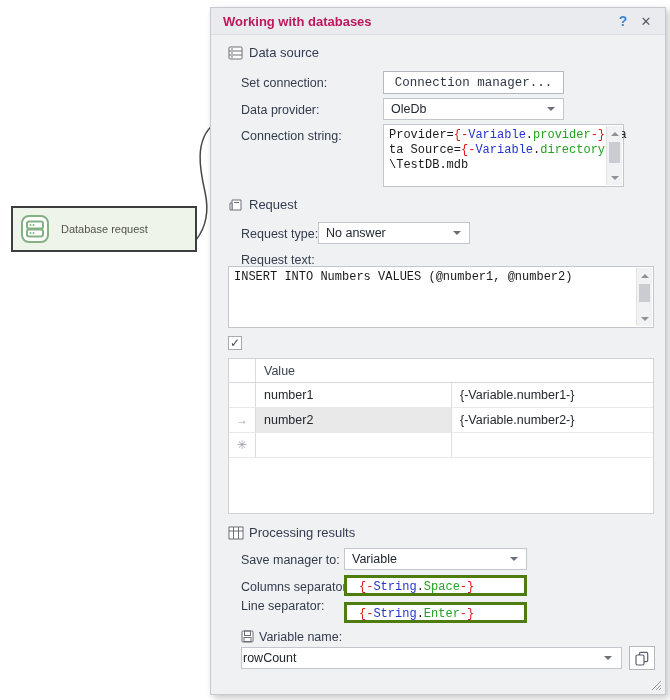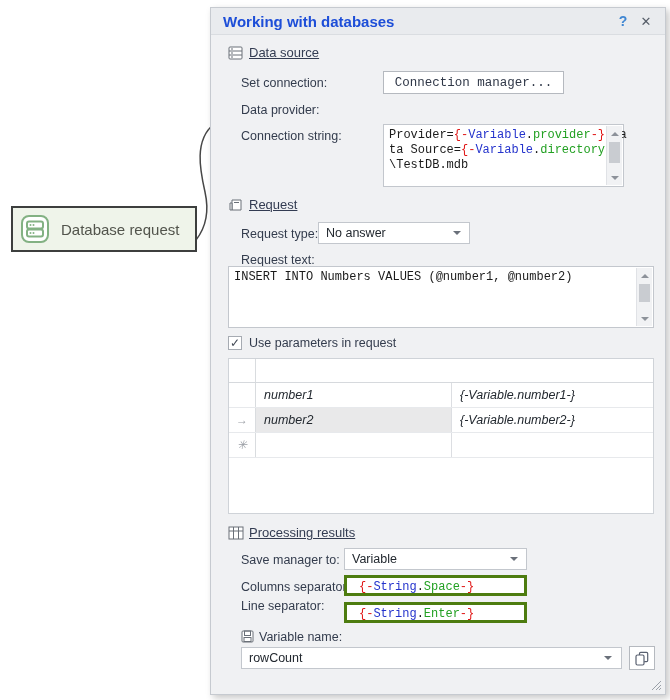"Working with databases" .titlebar-text { color: #1d4ed8 -> #be185d; font-size: 15px -> 13px }
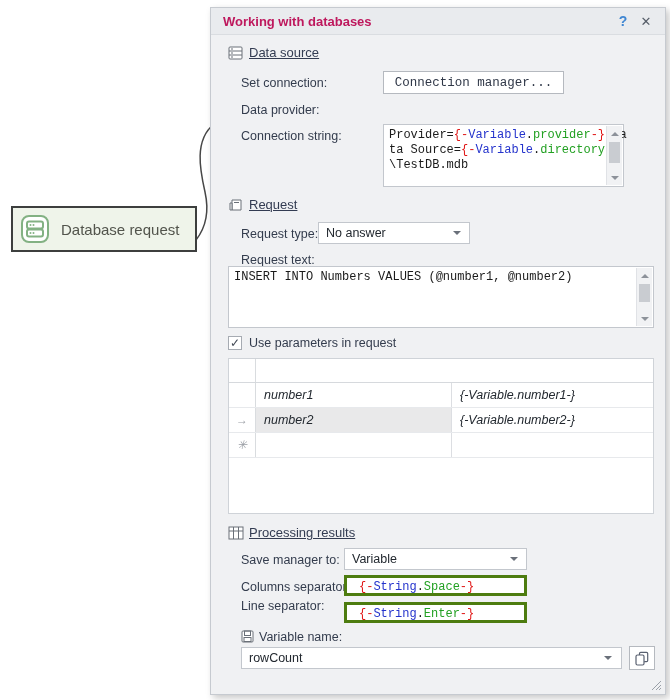"Data source" .sec-header .sec-title { text-decoration: underline -> none }
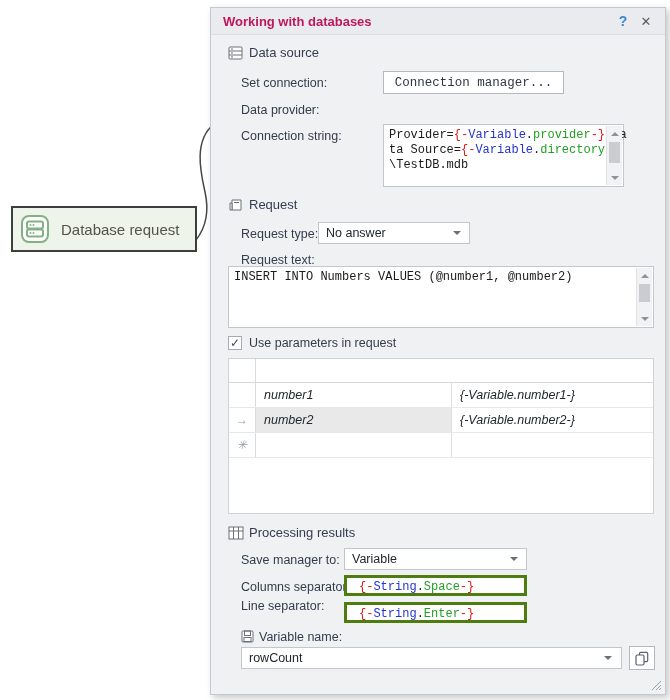"OleDb" div.select { html: none -> <div> <span>OleDb</span> <span></span> </div> }
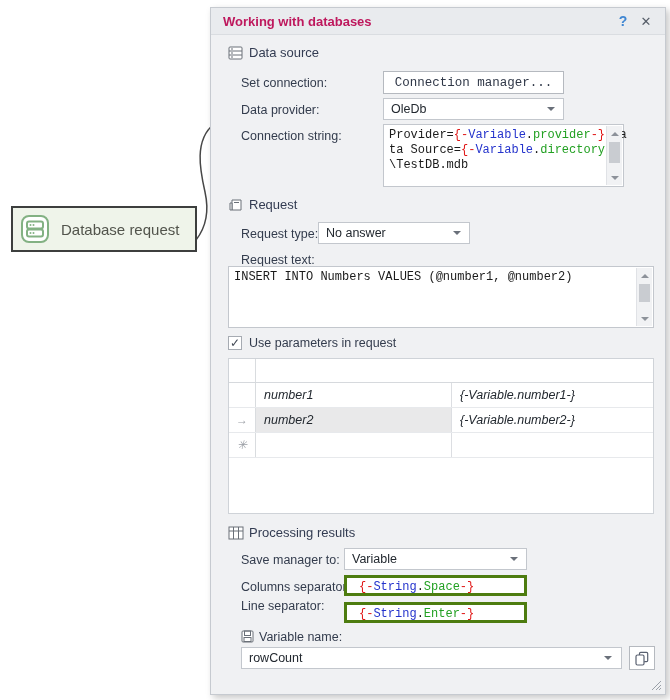"Database request" .flow-block-label { font-size: 15px -> 11px }
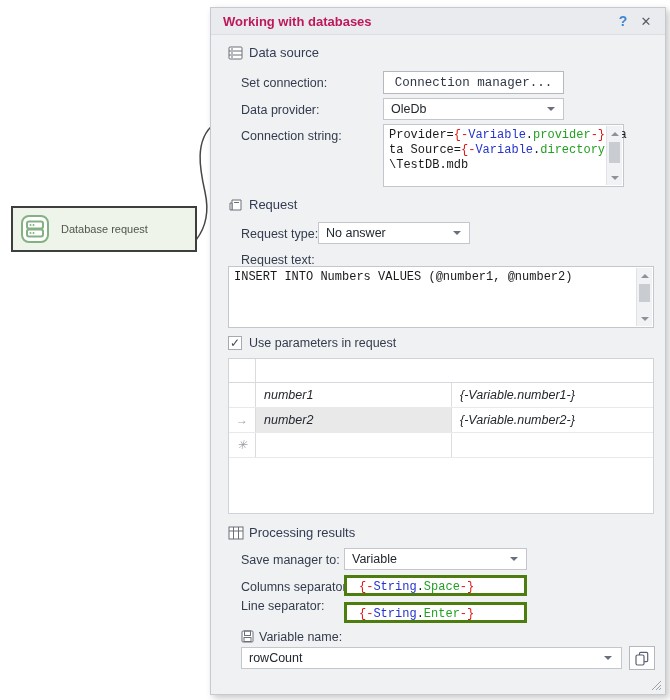"Use parameters in request" div.lbl { html: <div>Use parameters in request</div> -> none }
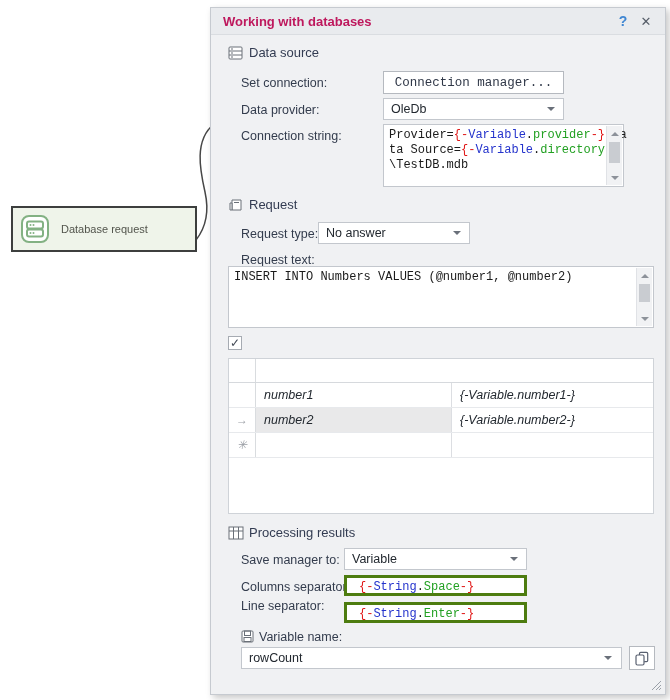"Value" div.g-value { html: none -> <div>Value</div> }
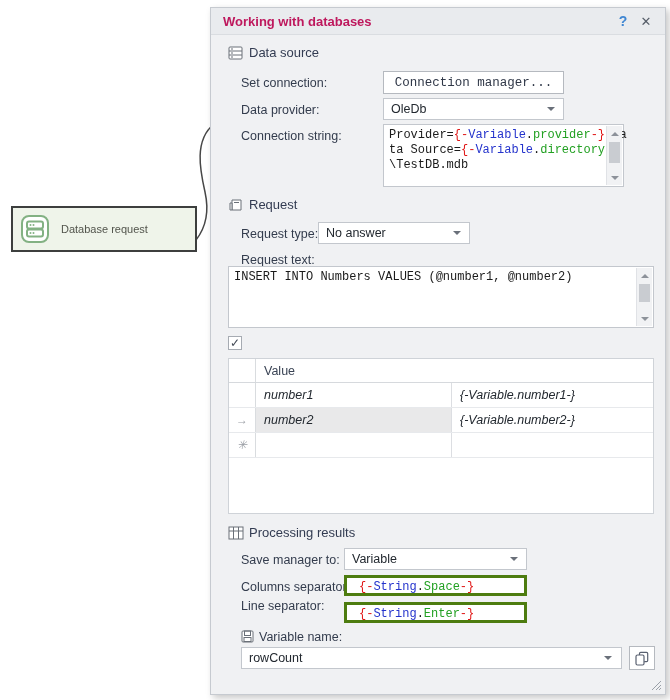"number1" .g-data { font-style: italic -> none }
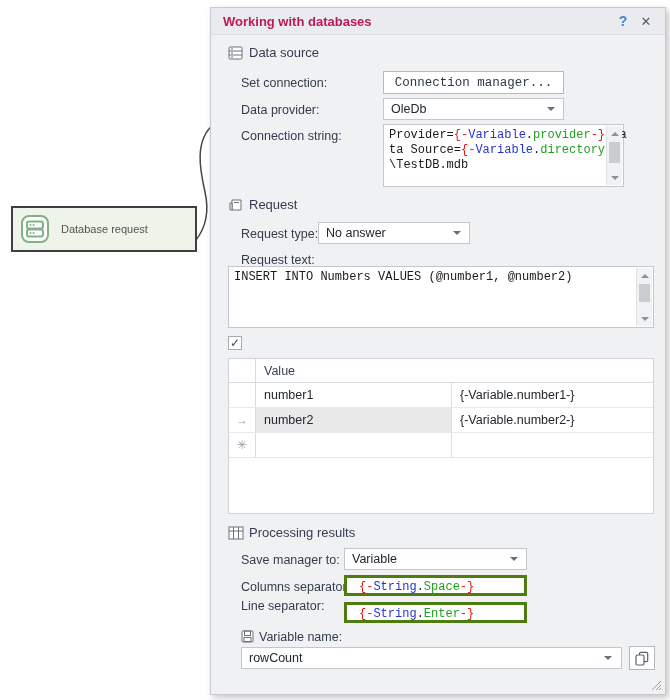"rowCount" .combo { padding-left: 7px -> 1px }
